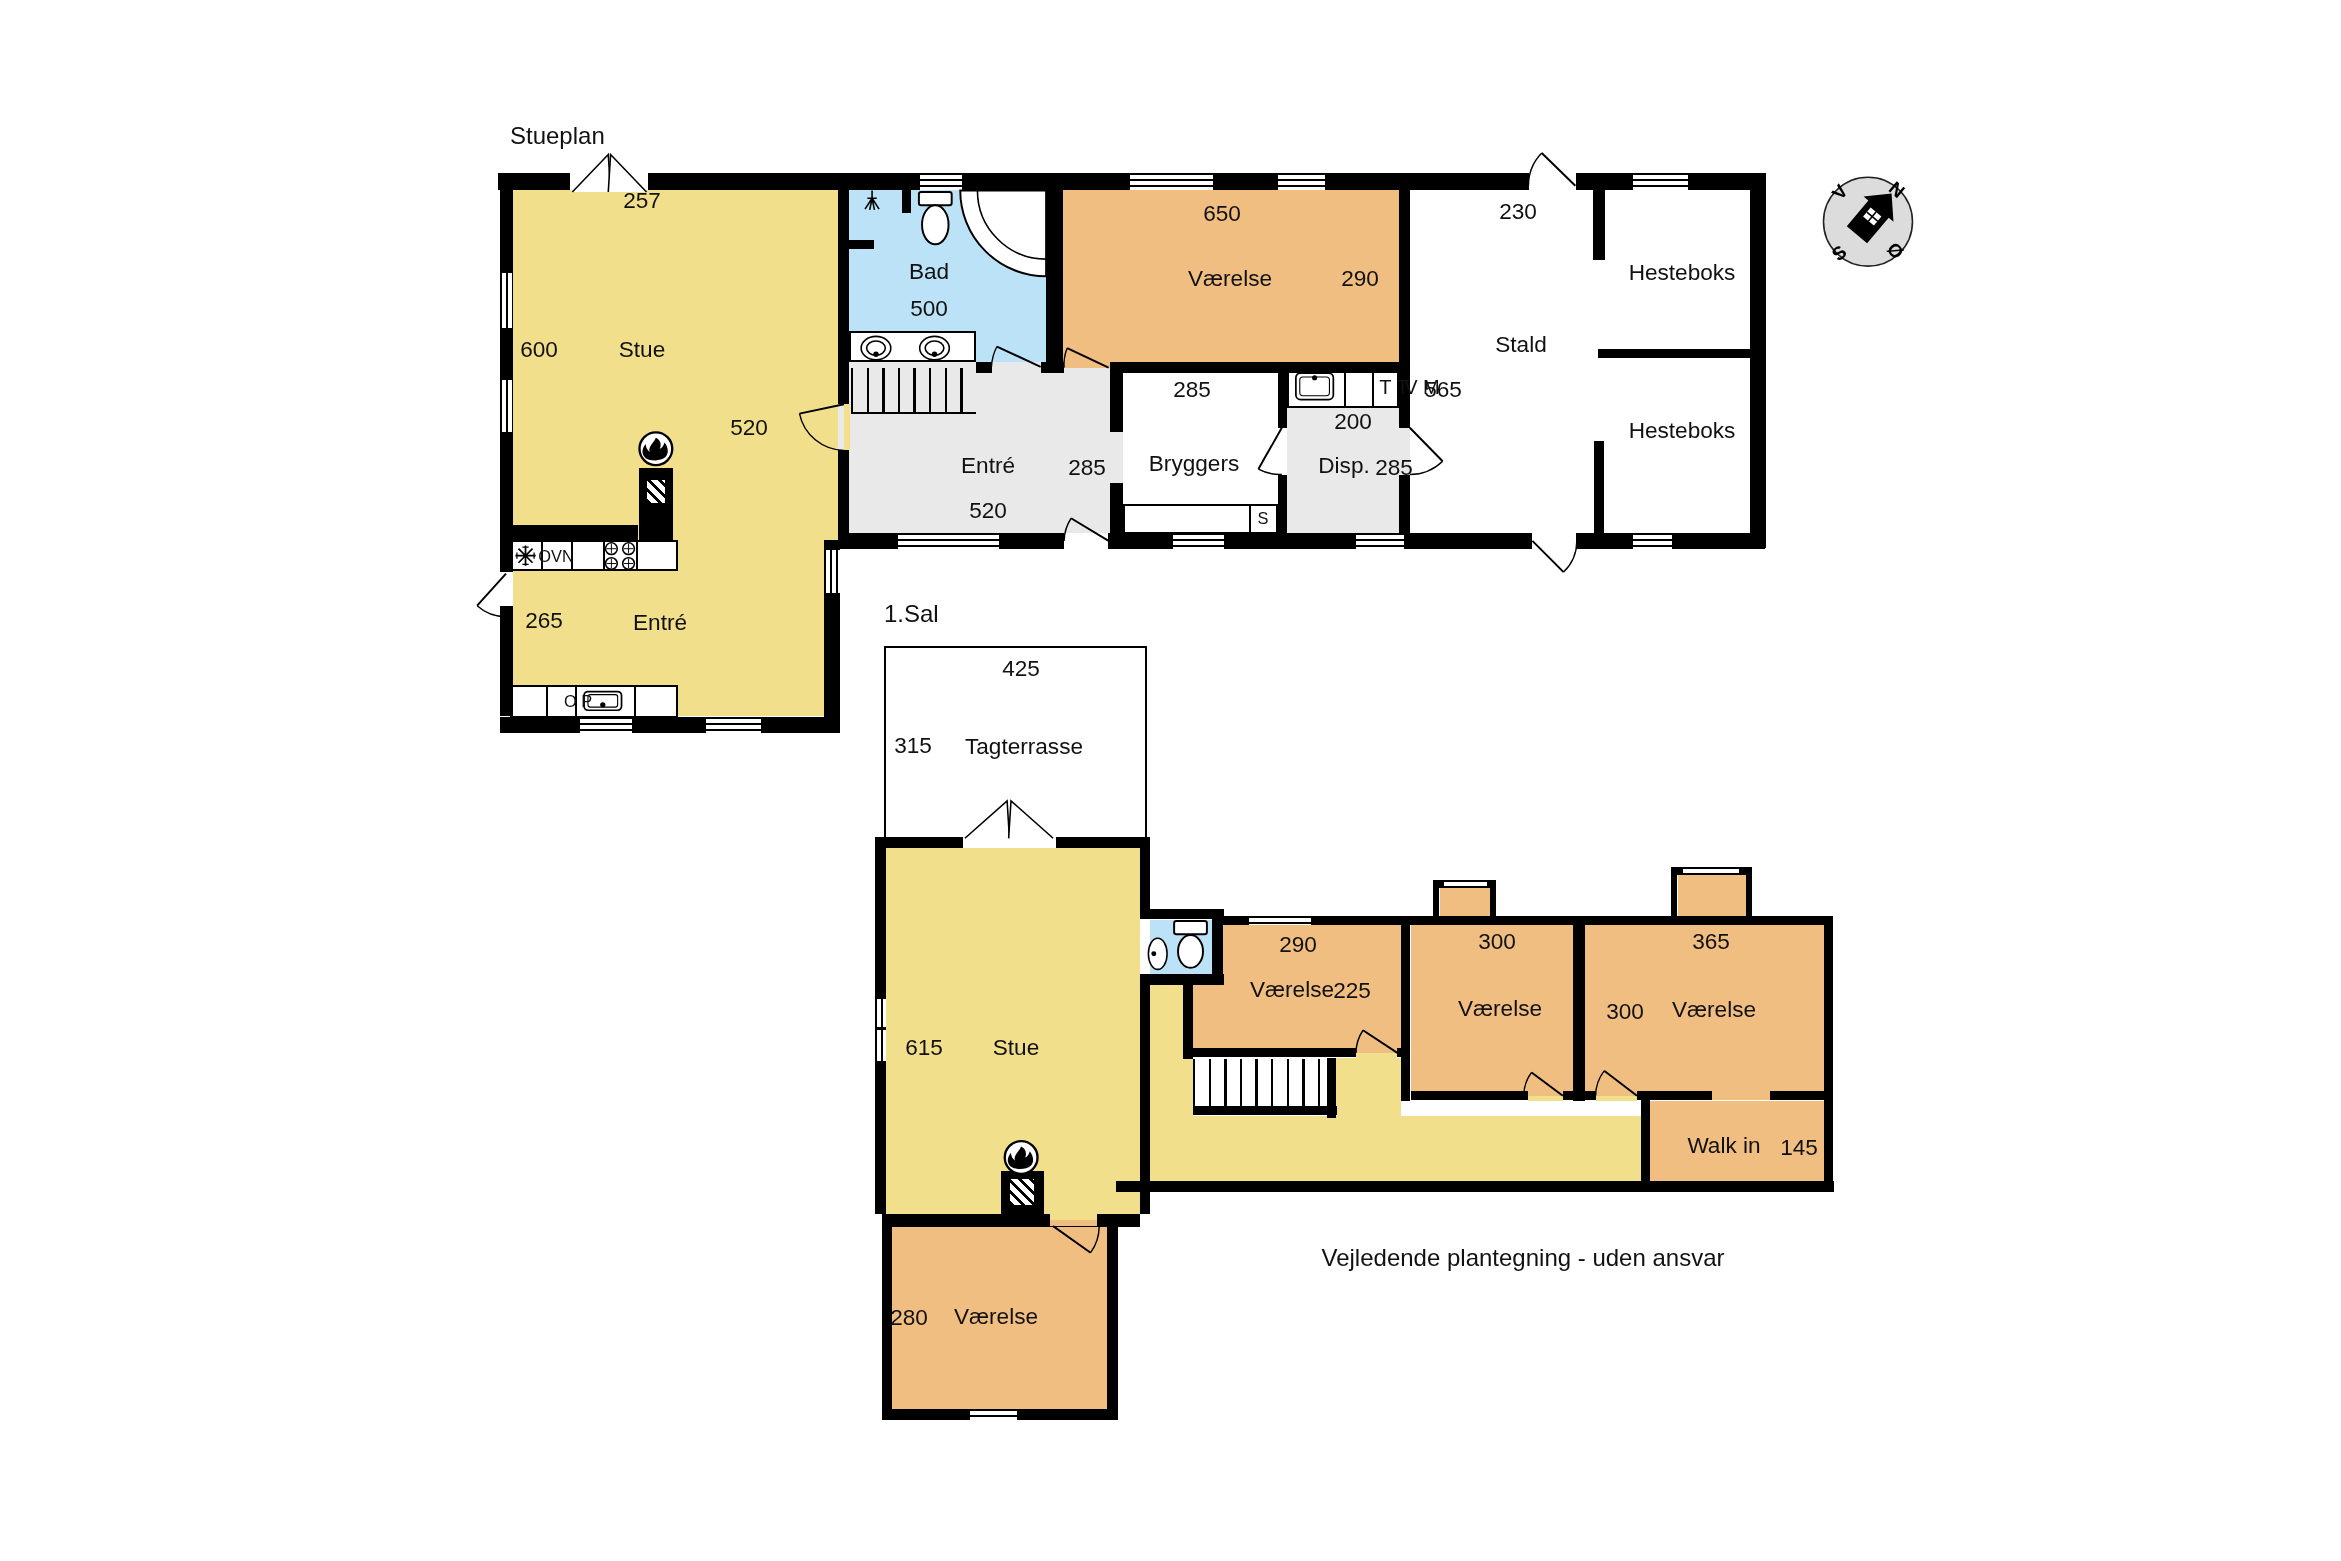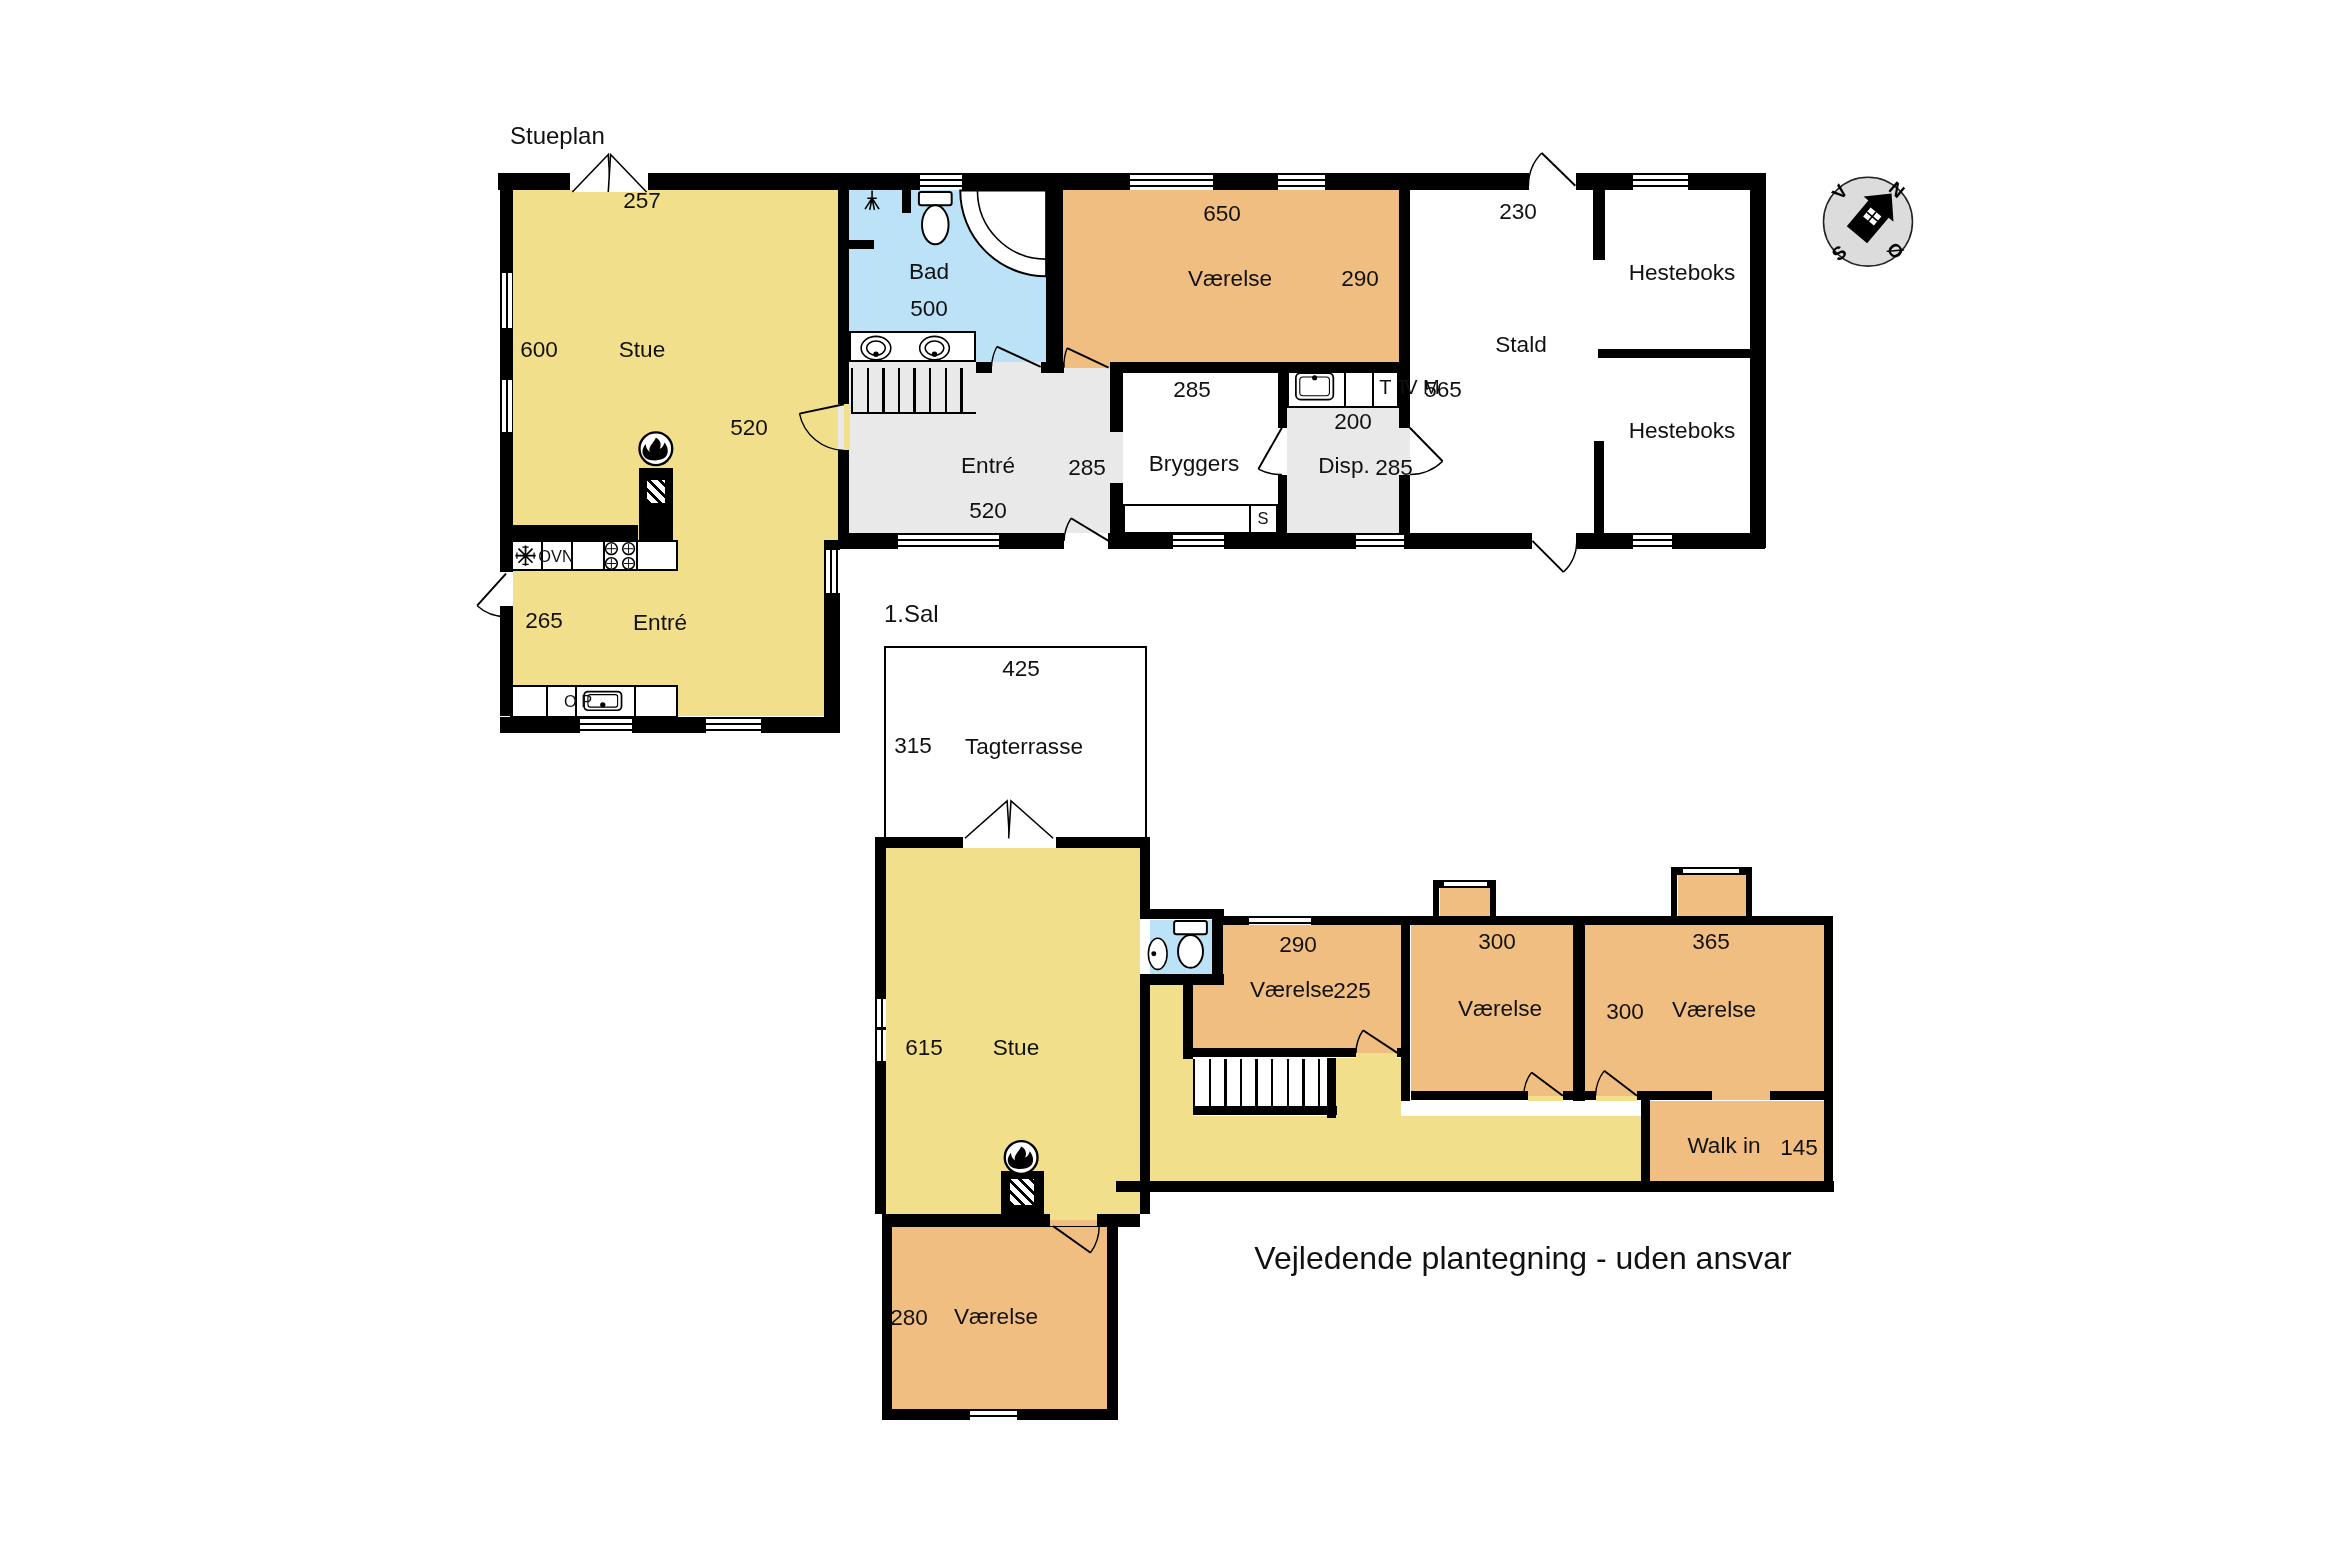"Vejledende plantegning - uden ansvar" div.lbl { font-size: 32px -> 24px }
